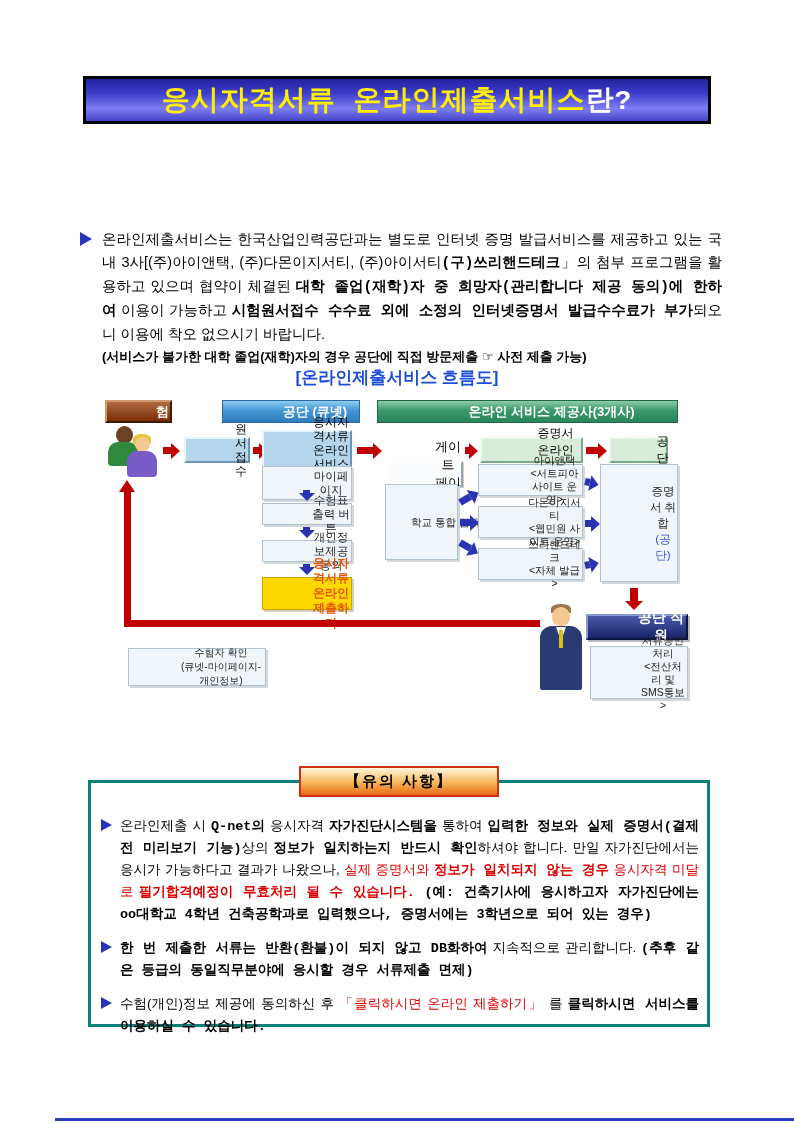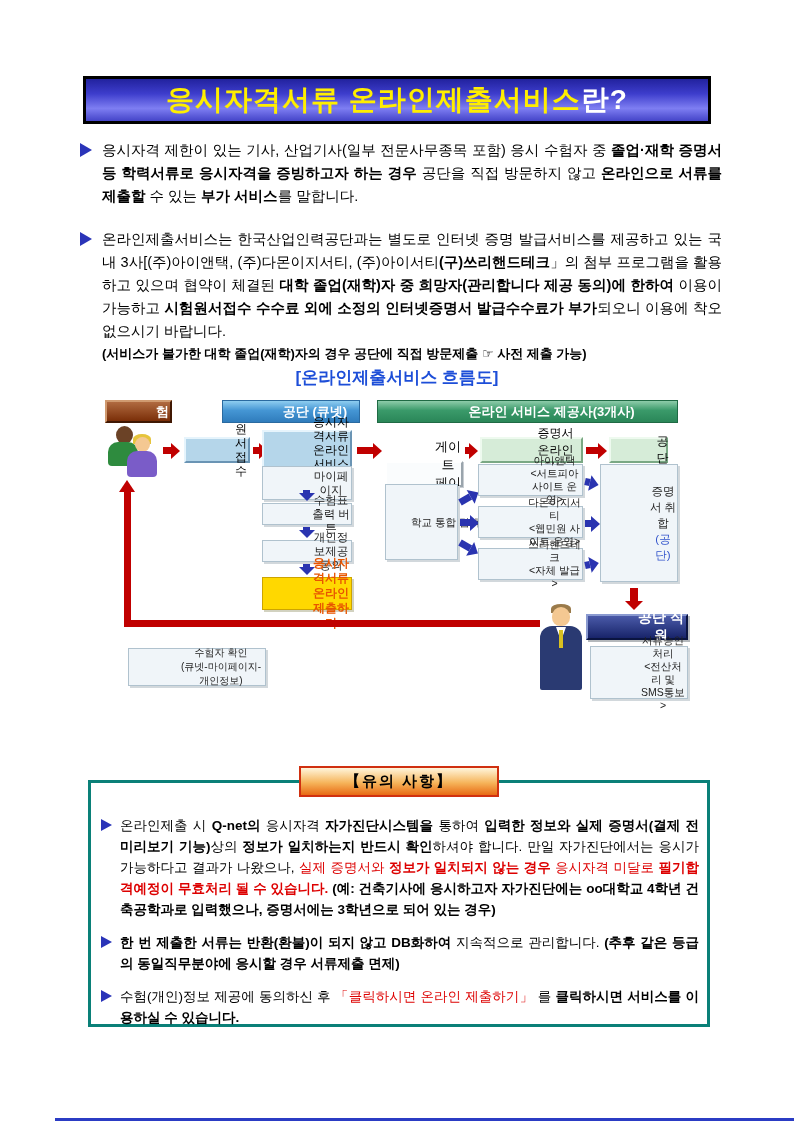"응시자격서류 온라인제출서비스" .b { font-family: none -> Liberation Mono, monospace }
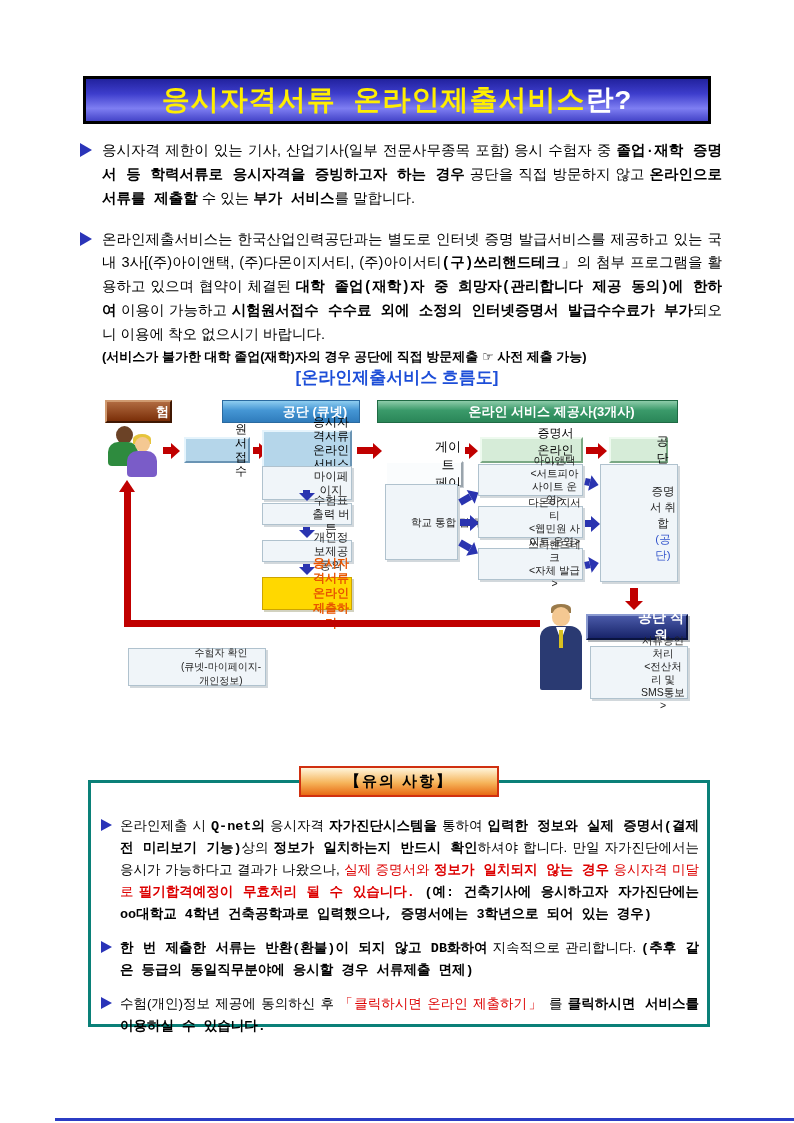"응시자격 제한이 있는 기사, 산업기사(일부" div.para { html: <div> <span></span> <div><span>응시자격 제한이 있는 기사, 산업기사(일부 전문사무종목 포함) 응시 수험자 중 </span><span>졸업·재학 증명서 등 학력서류로 응시자격을 증빙하고자 하는 경우</span><span> 공단을 직접 방문하지 않고 </span><span>온라인으로 서류를 제출할</span><span> 수 있는 </span><span>부가 서비스</span><span>를 말합니다.</span></div> </div> -> none }
